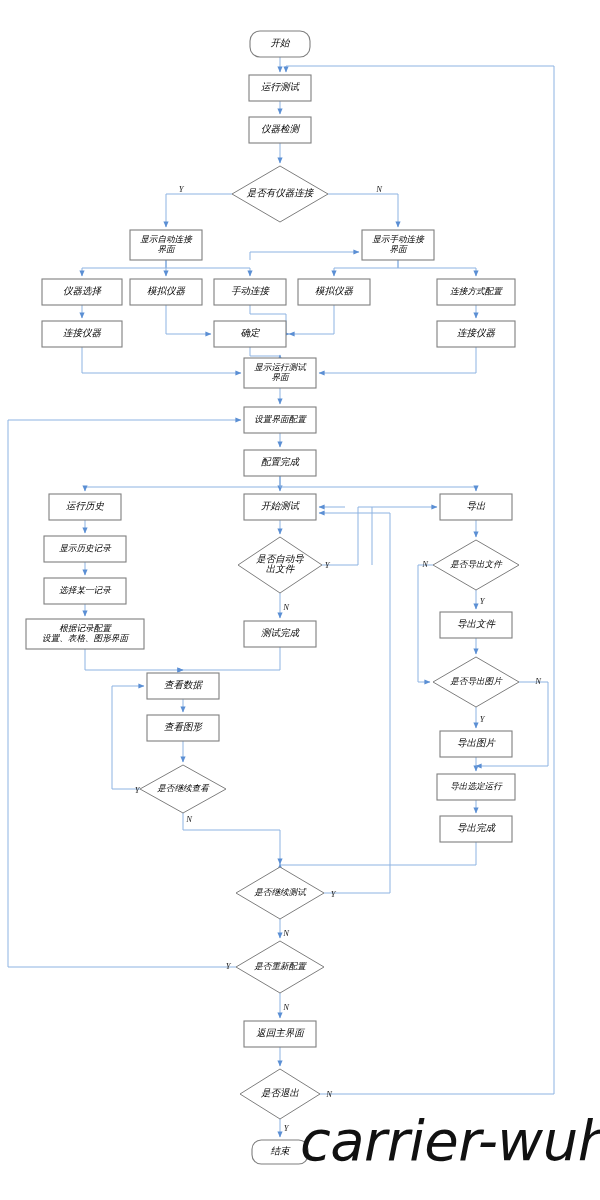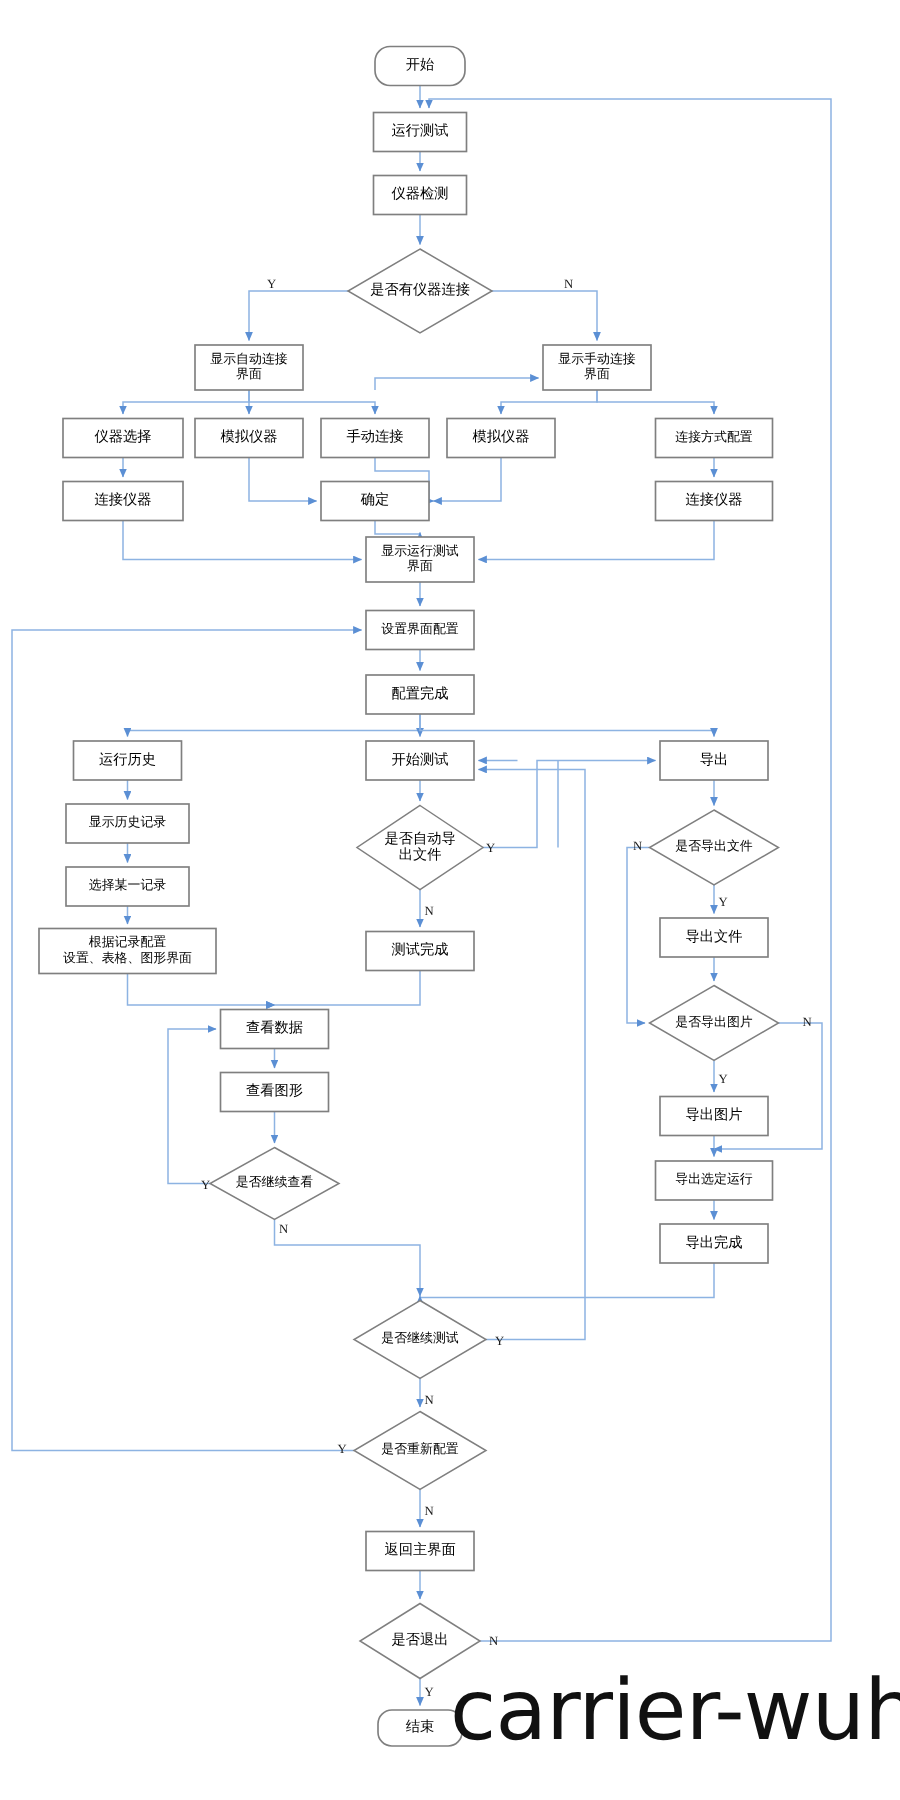"开始" #chart-root { font-style: none -> italic }
